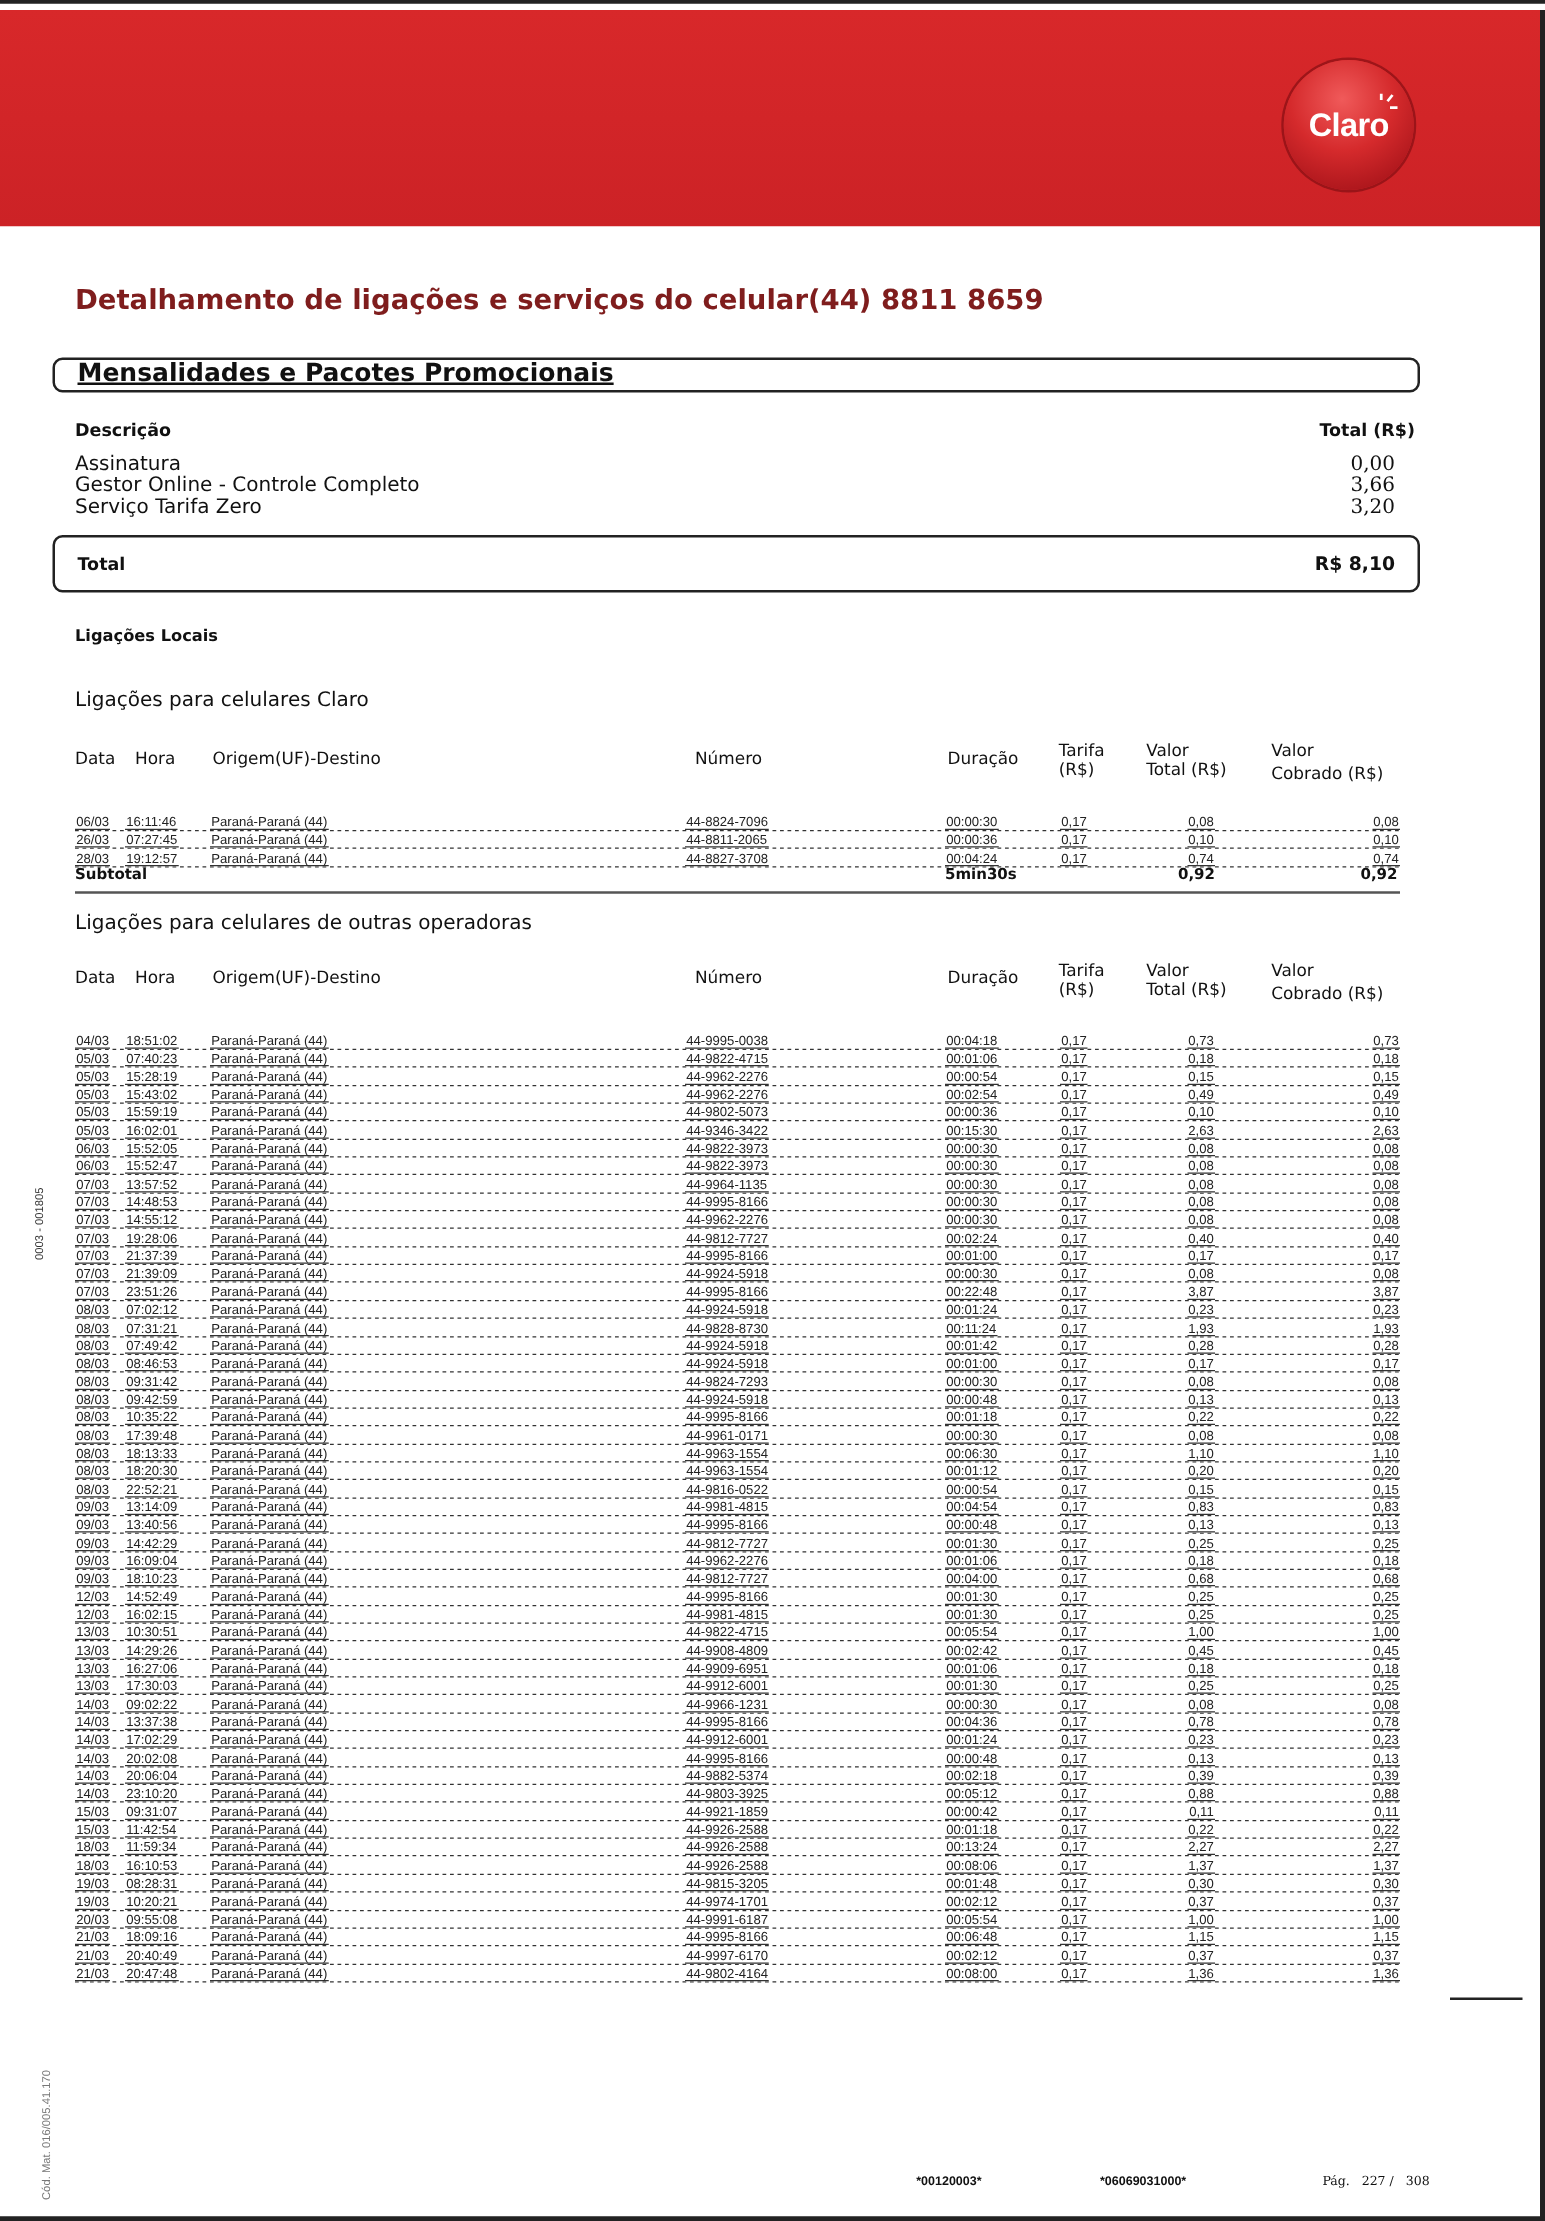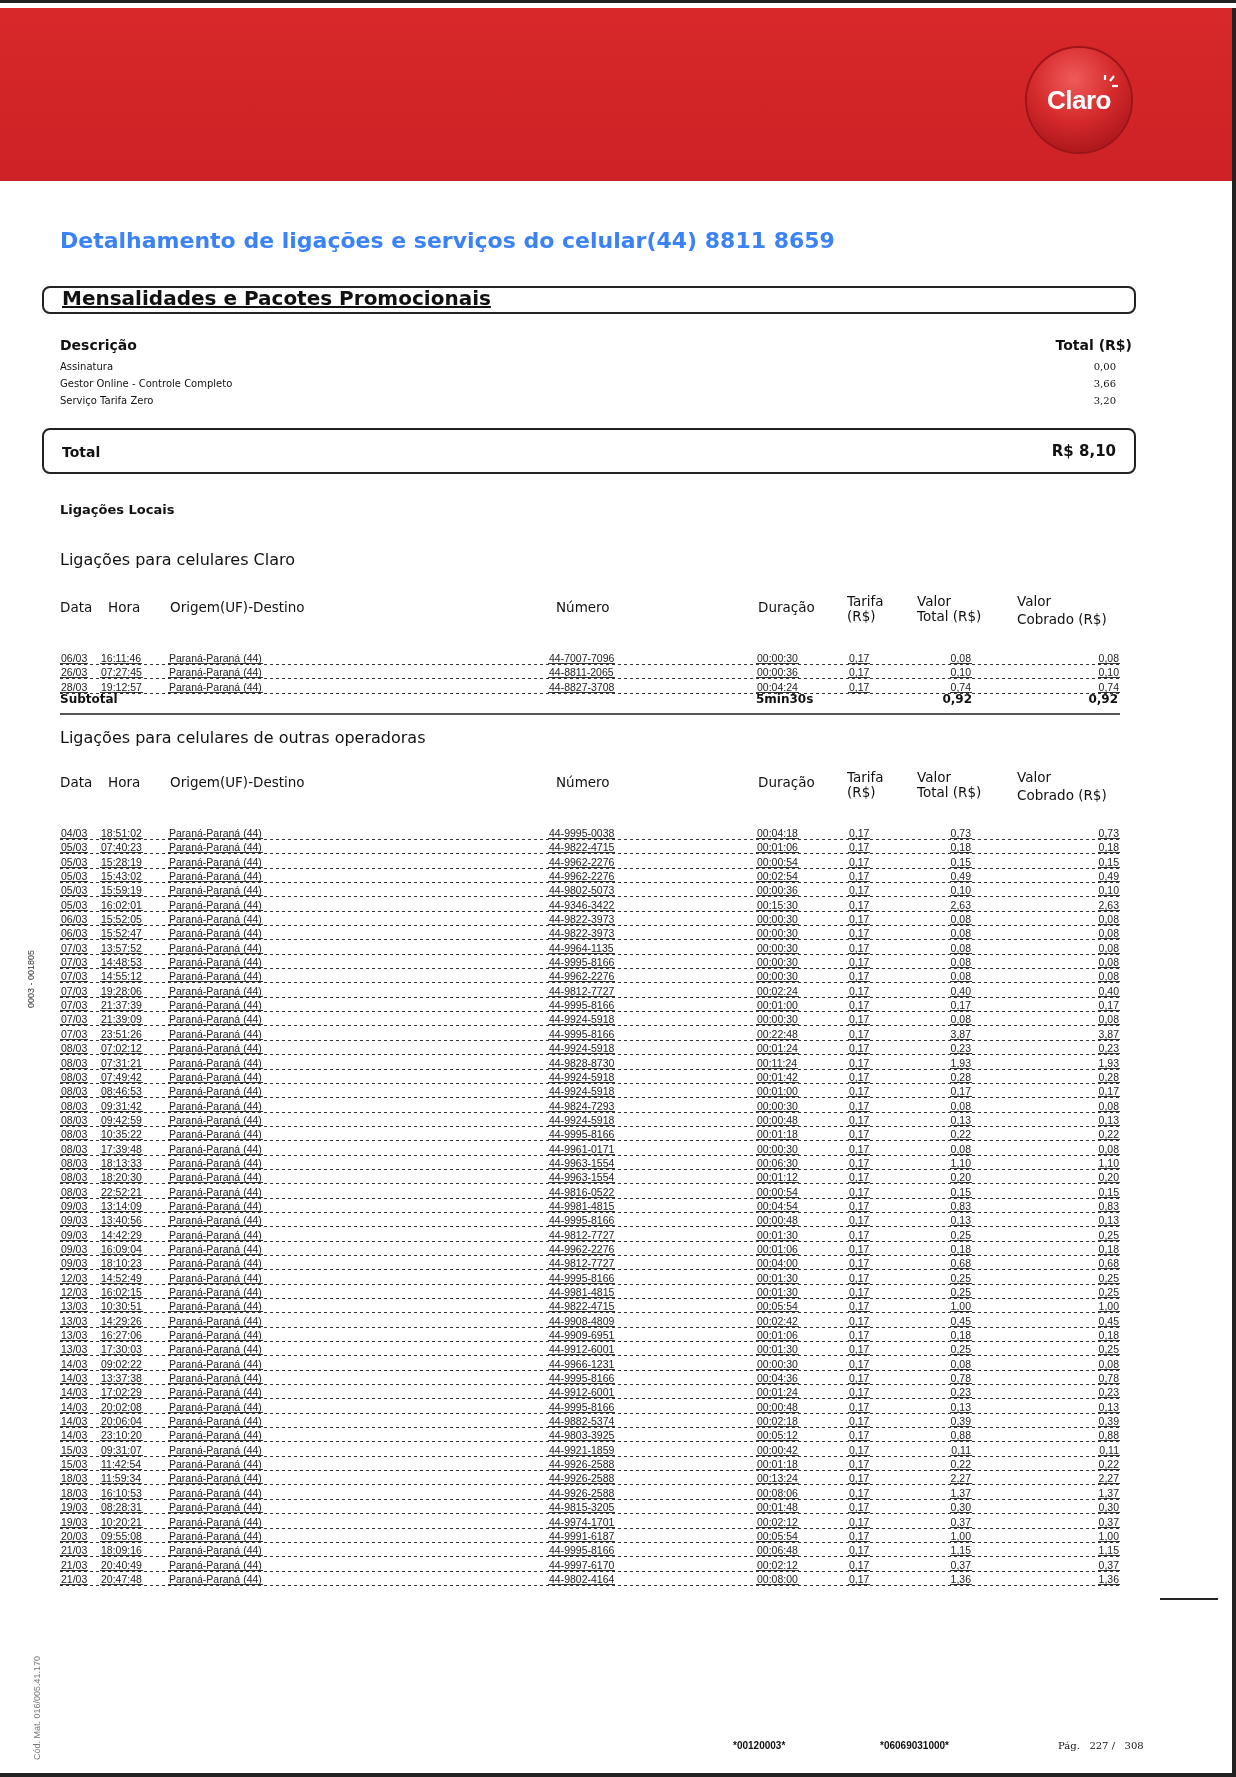"Detalhamento de ligações e serviços" .title { color: #3b82f6 -> #7f1d1d }
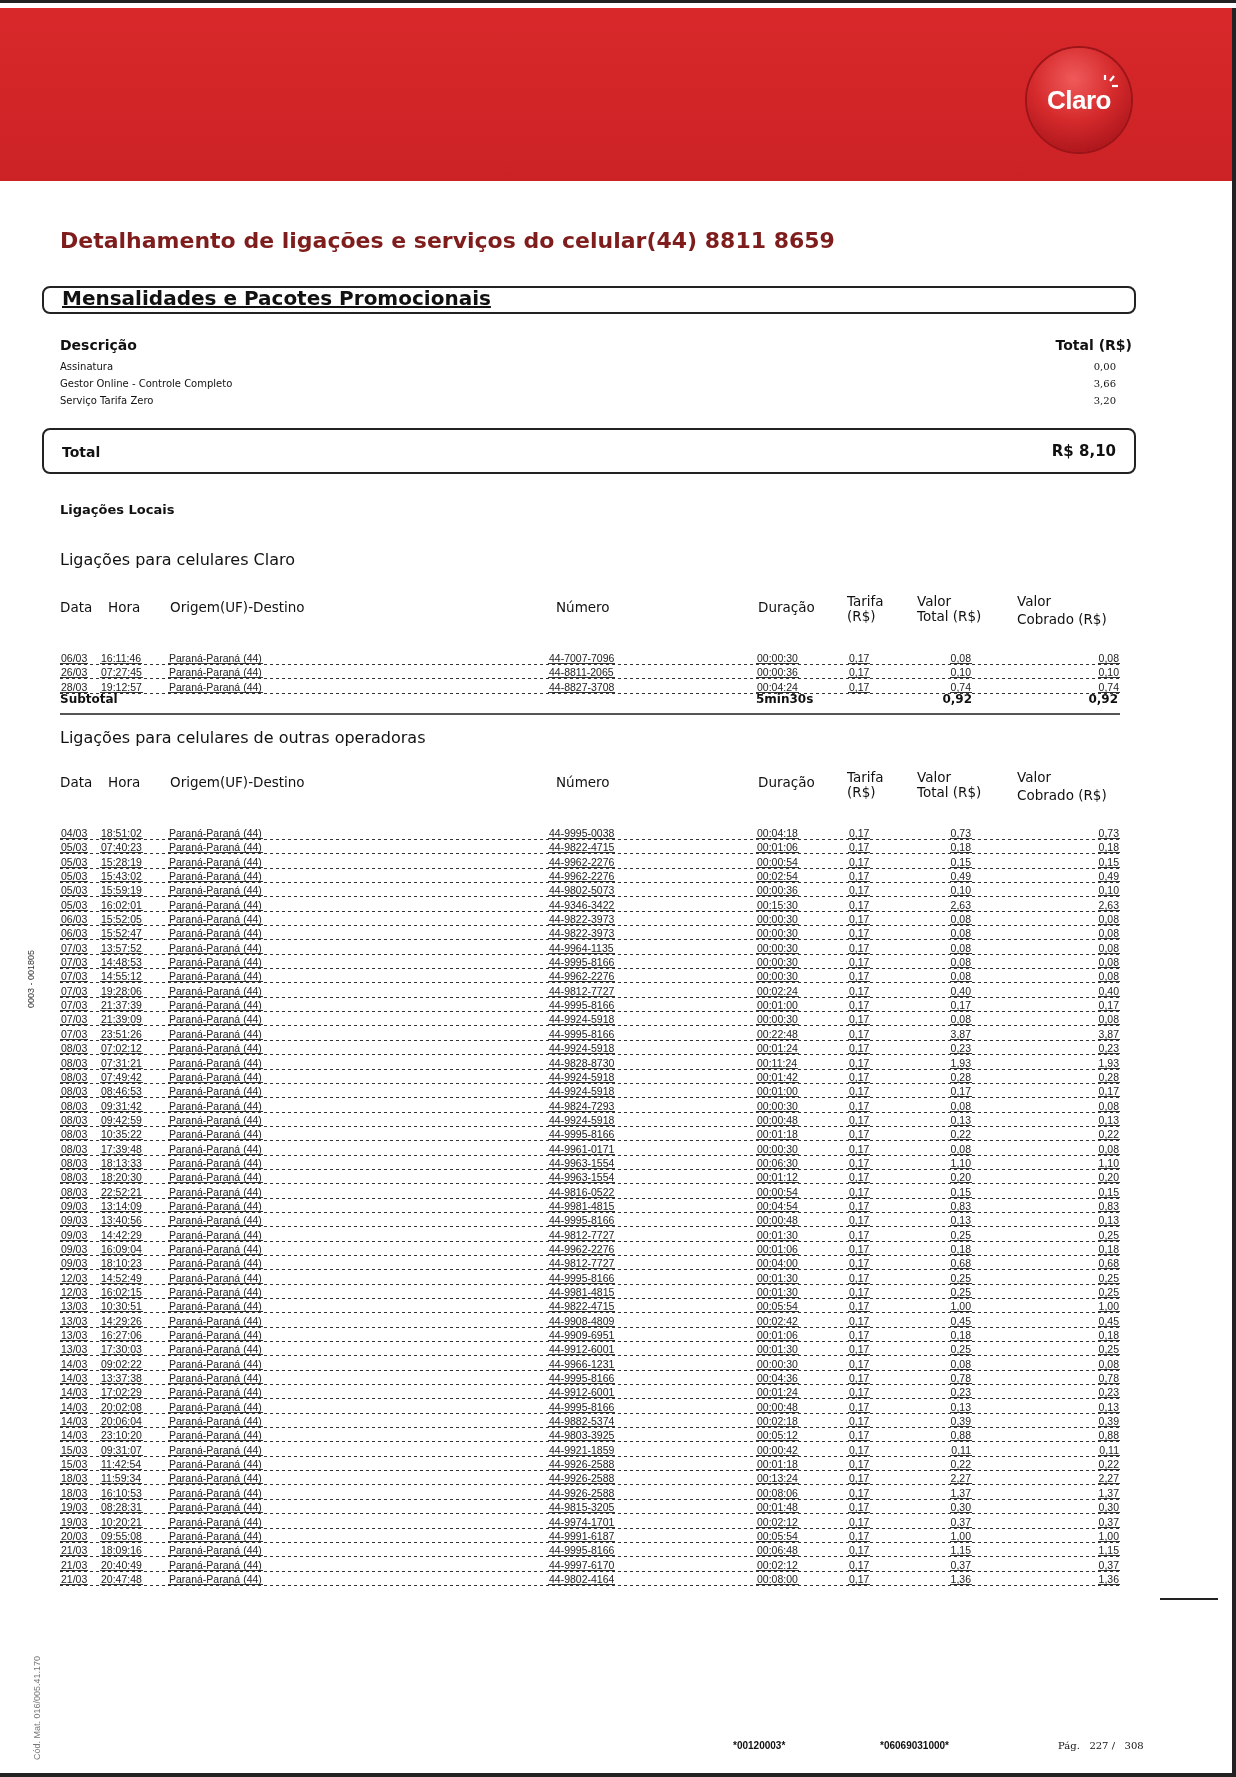"Assinatura" .desc-row { font-size: 10px -> 16px }
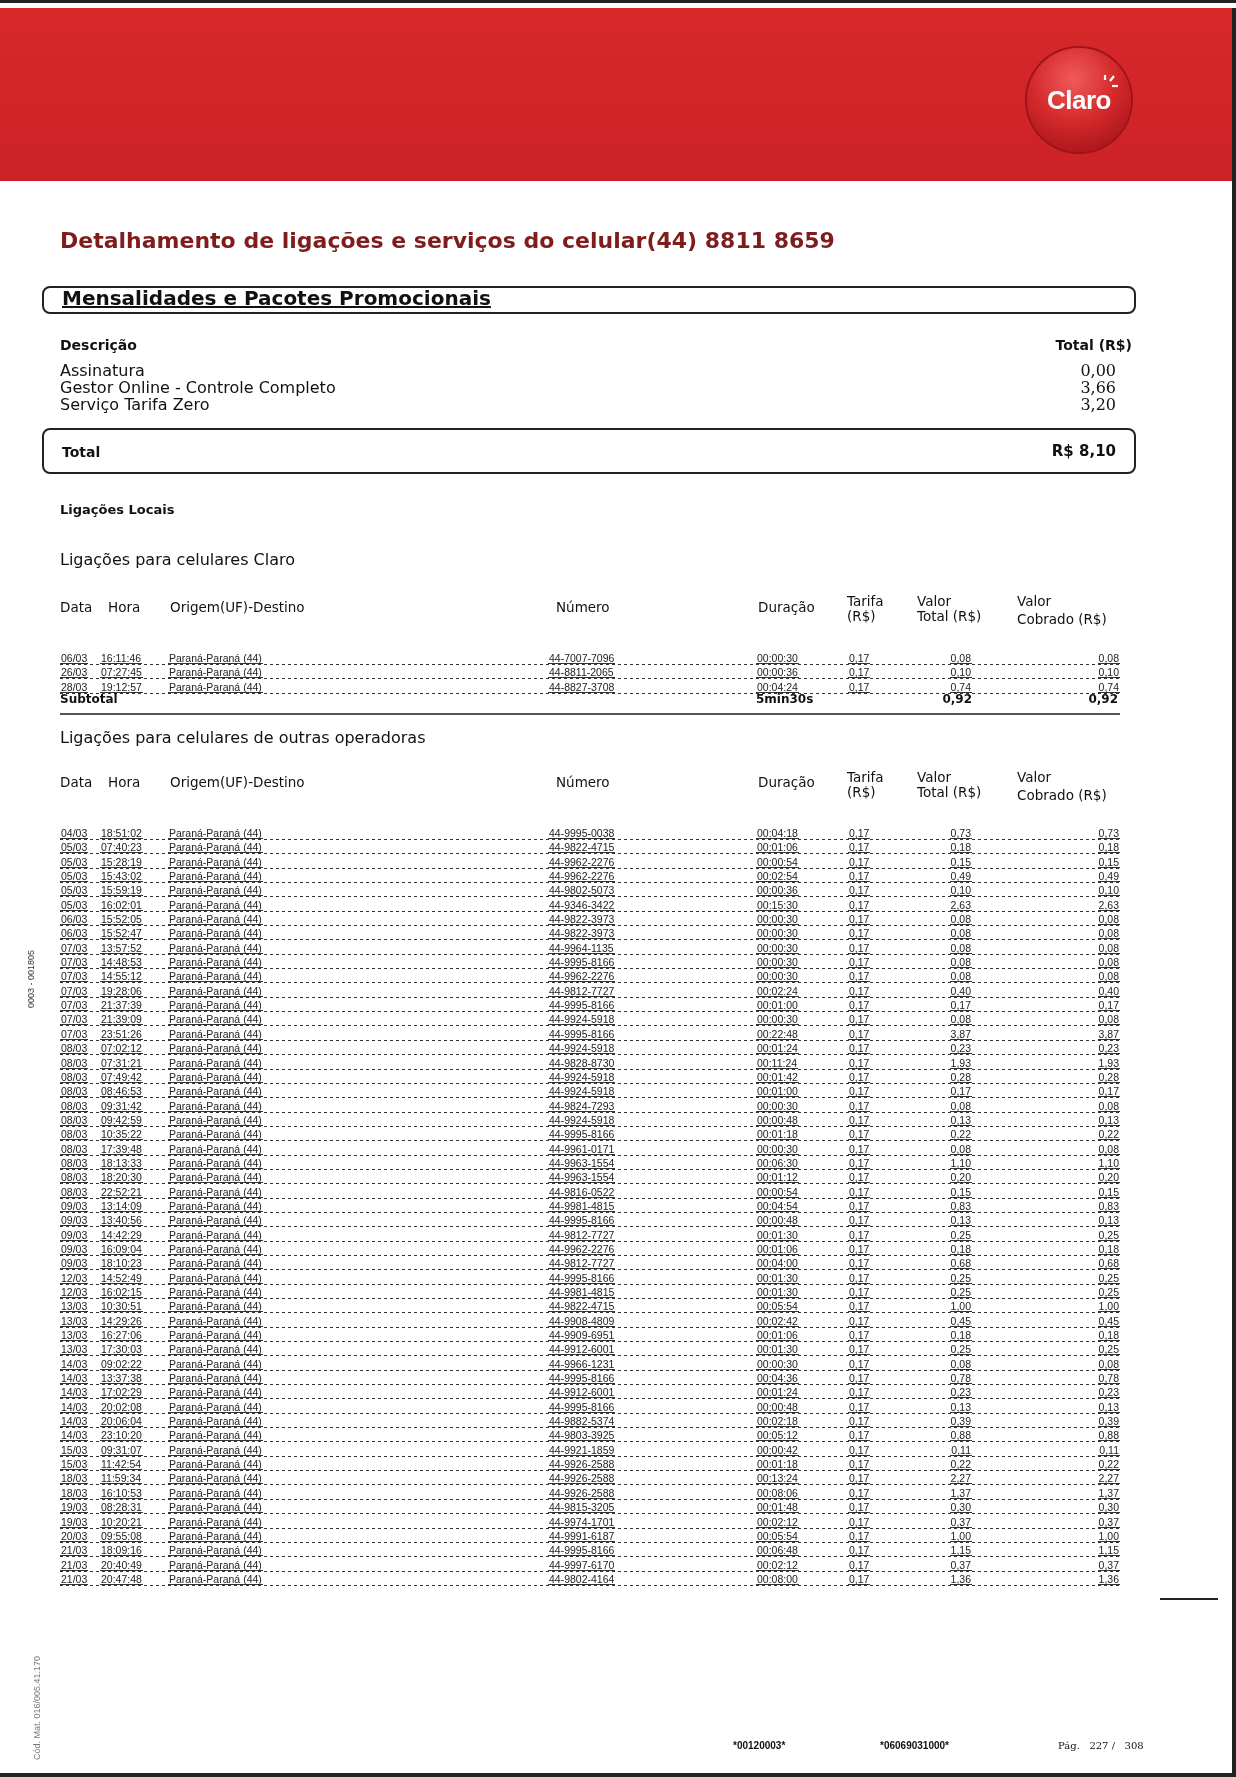"44-7007-7096" span.c-num { text: 44-7007-7096 -> 44-8824-7096 }
